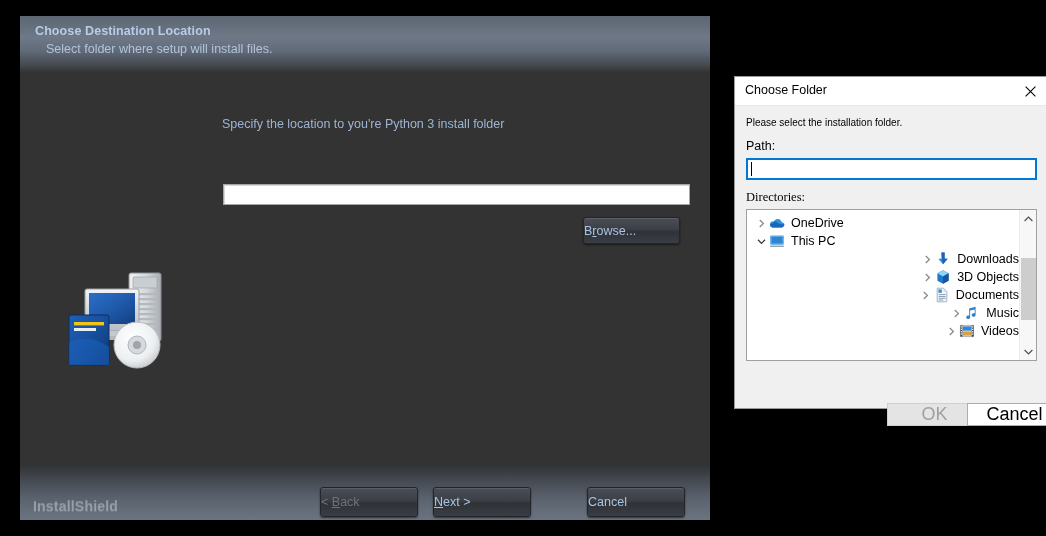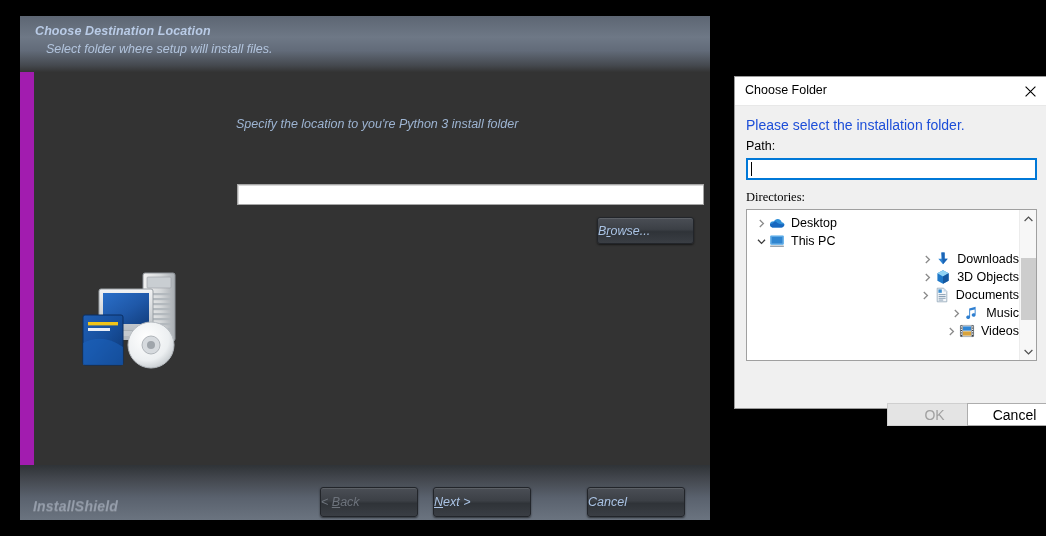"Choose Destination Location" #installer { background: #a21caf -> #701a75; font-style: italic -> none }
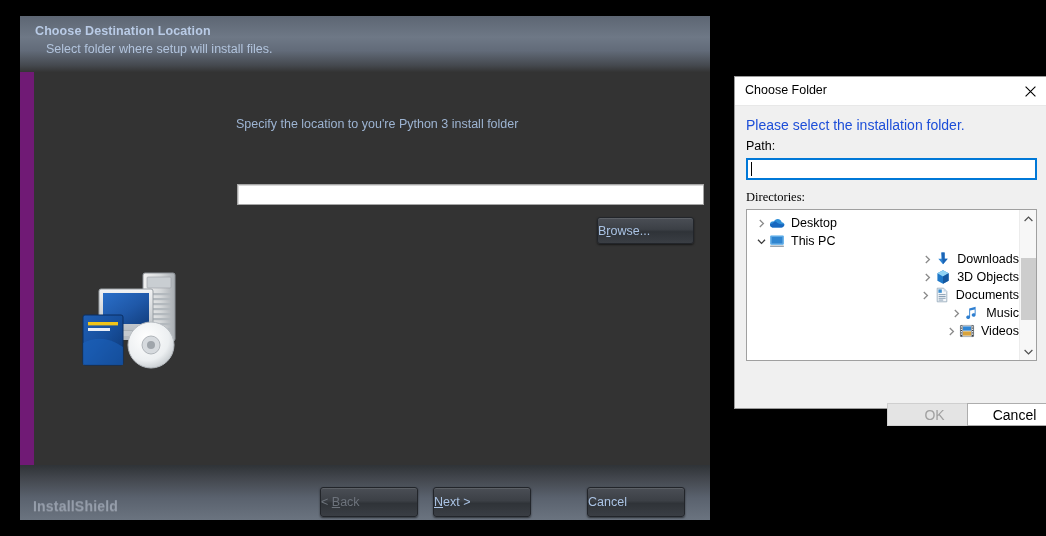"Specify the location to you're" #installer-body { left: 14px -> 0 }
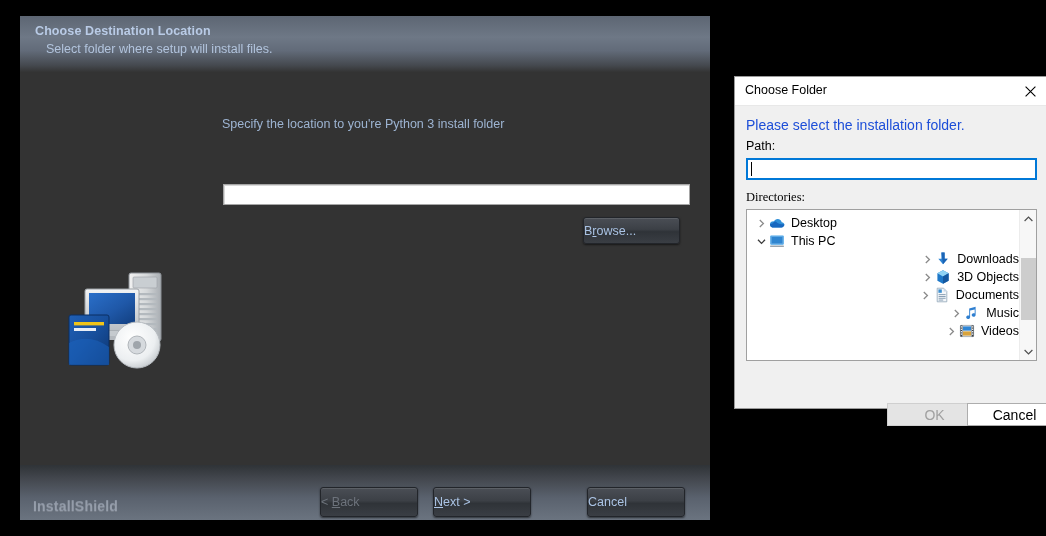"Please select the installation folder." #dialog-instruction { color: #1d4ed8 -> #000000; font-size: 14px -> 10px }
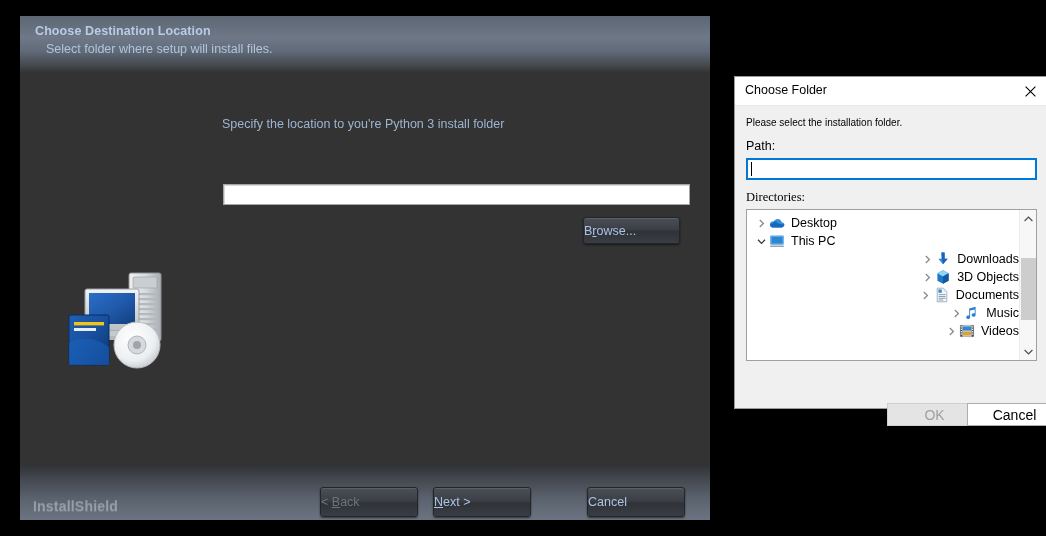"Desktop" span.tlabel { text: Desktop -> OneDrive }
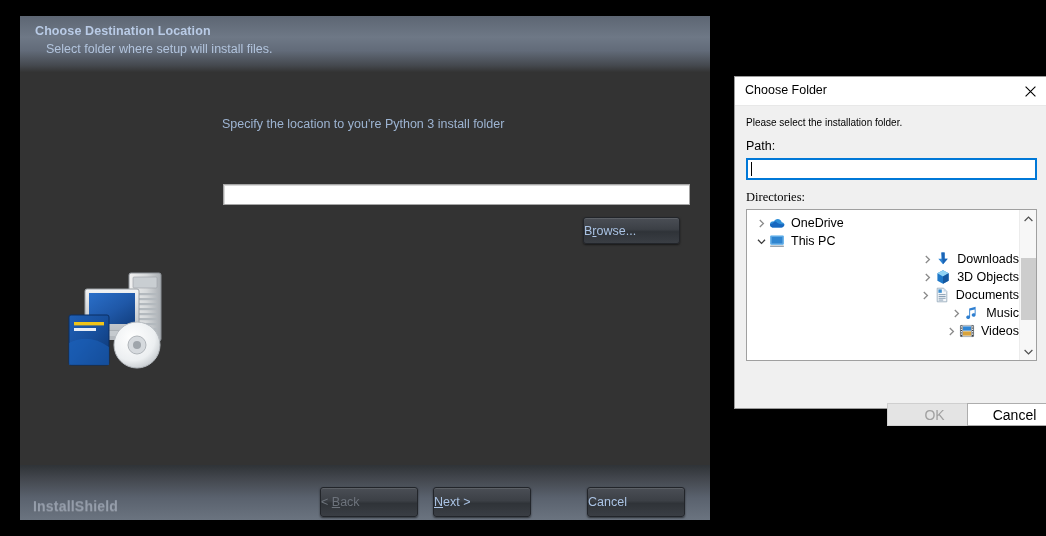"OK" .win-btn { font-size: 14px -> 18px }
